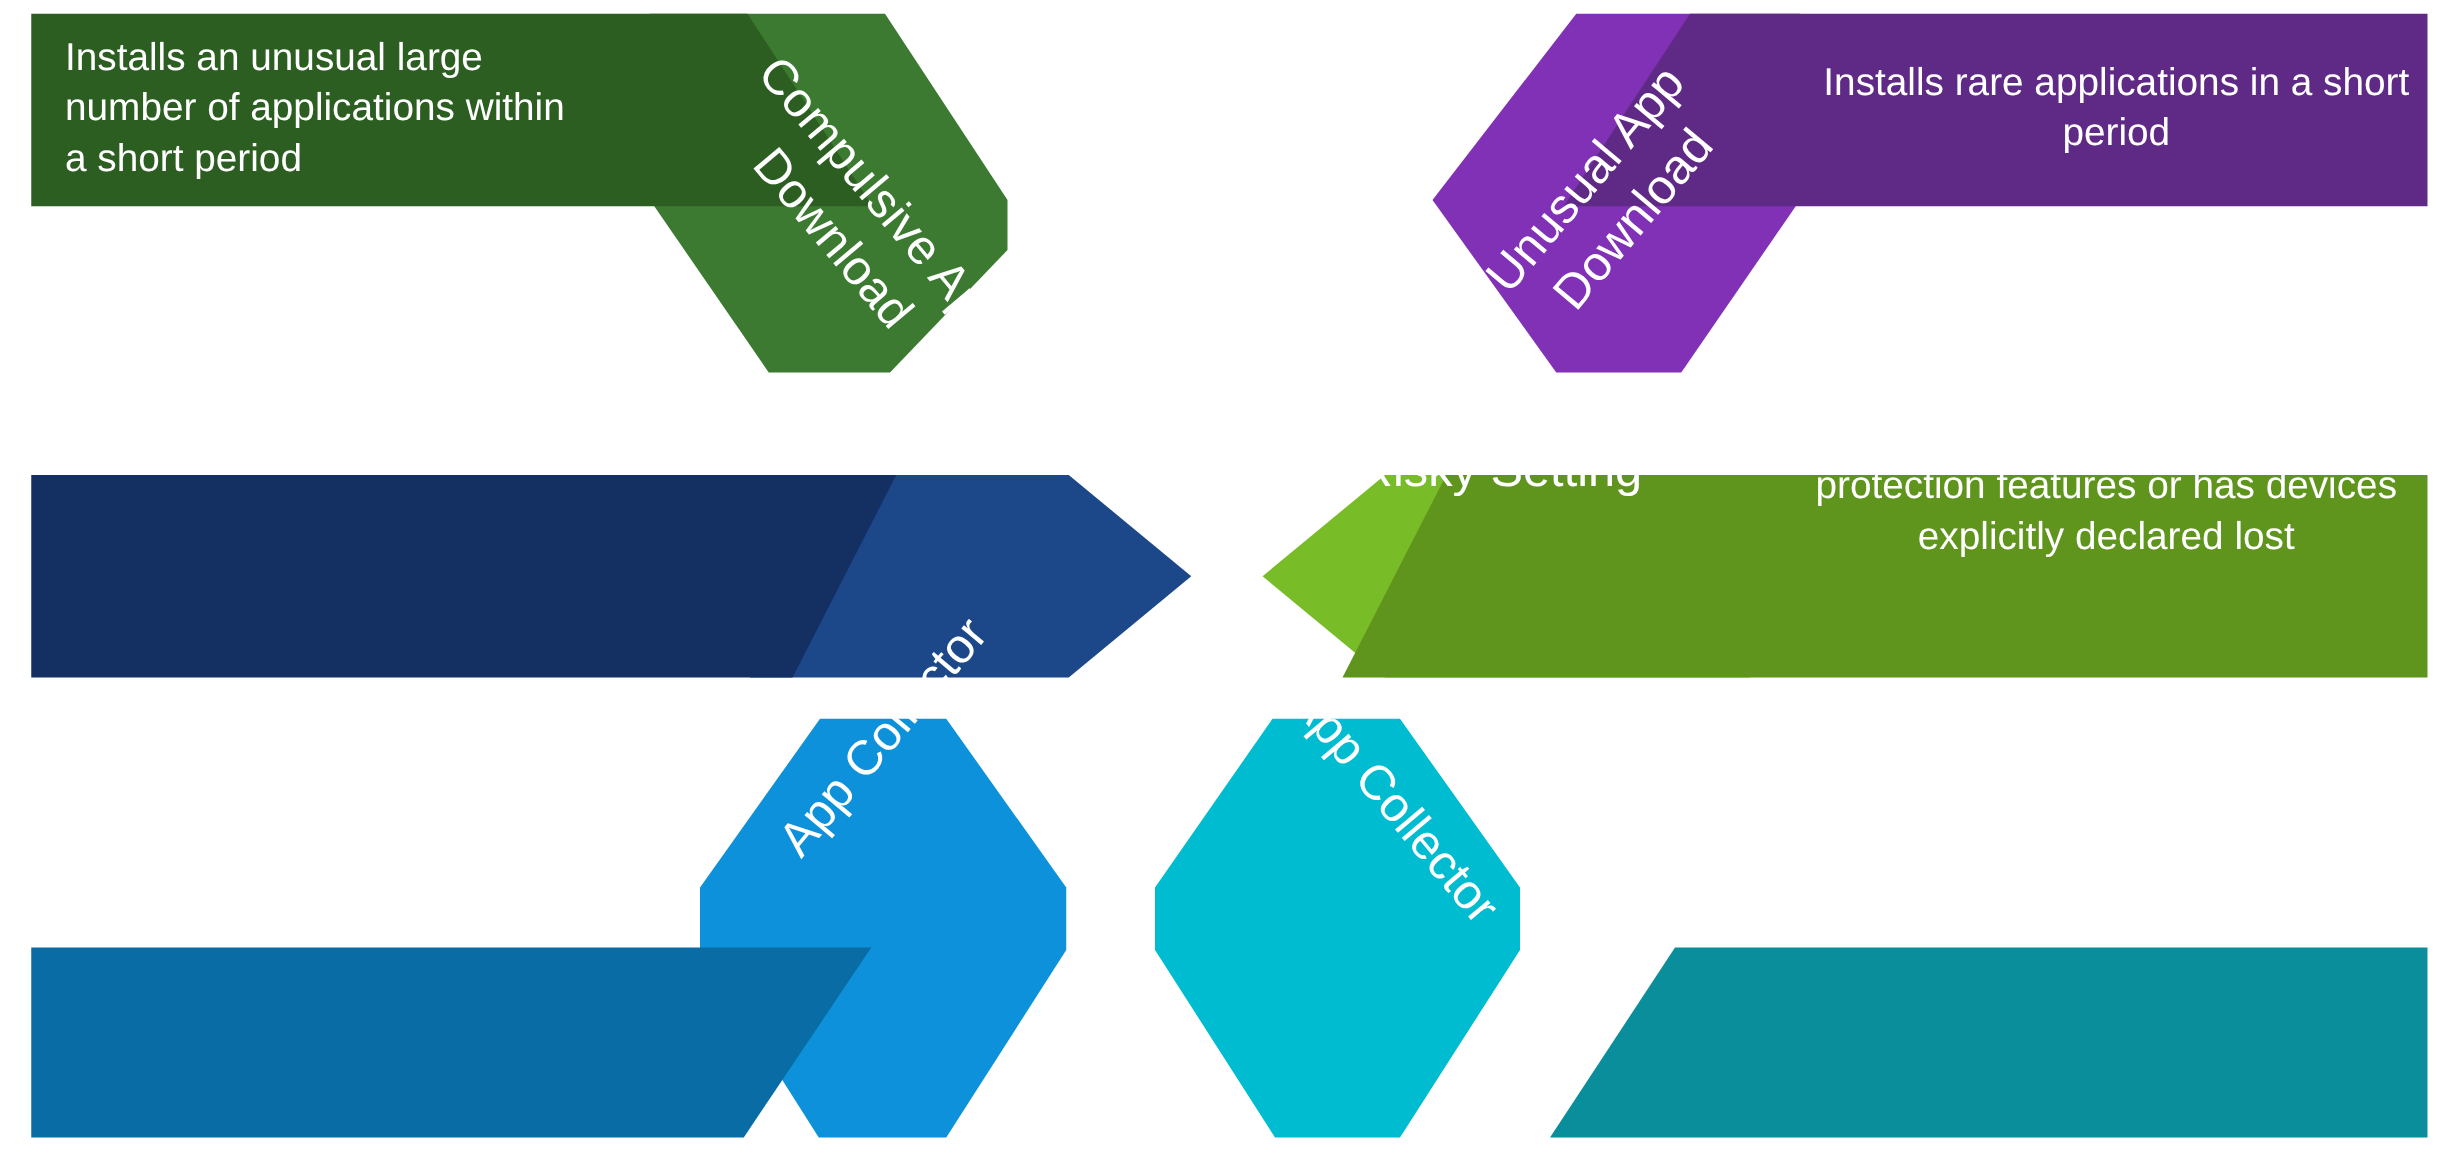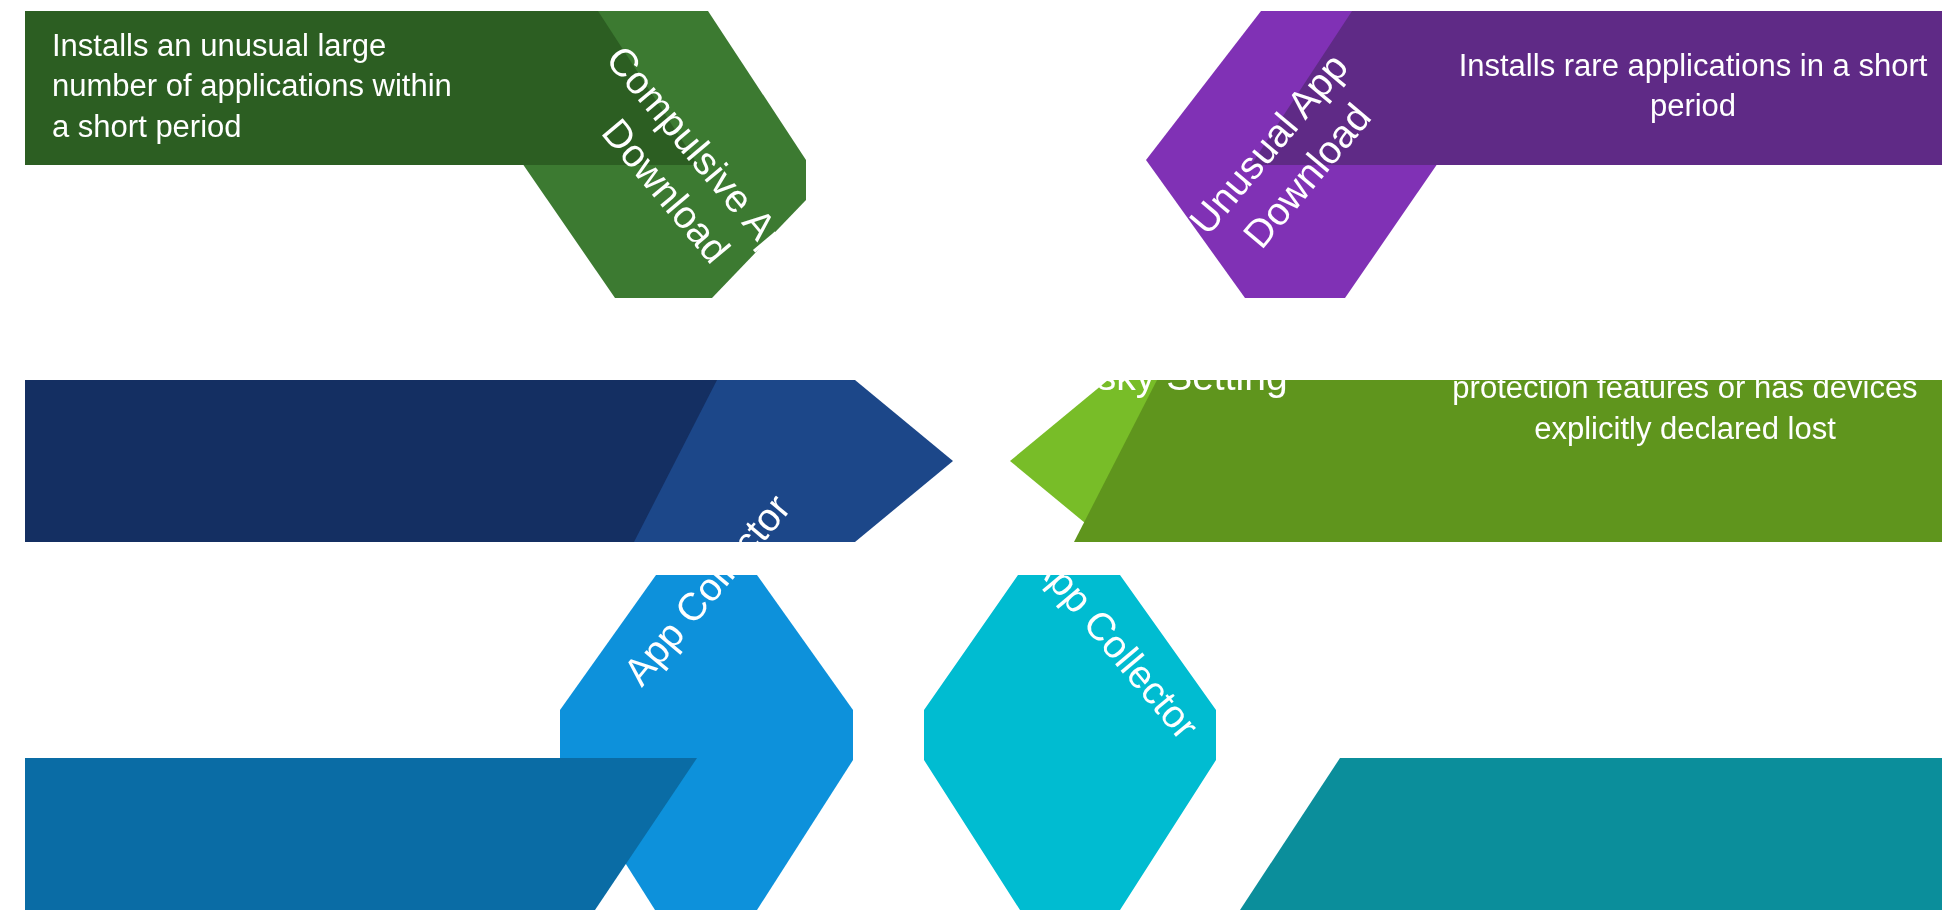"Risky Setting" div.title-flat { text-align: none -> center }
